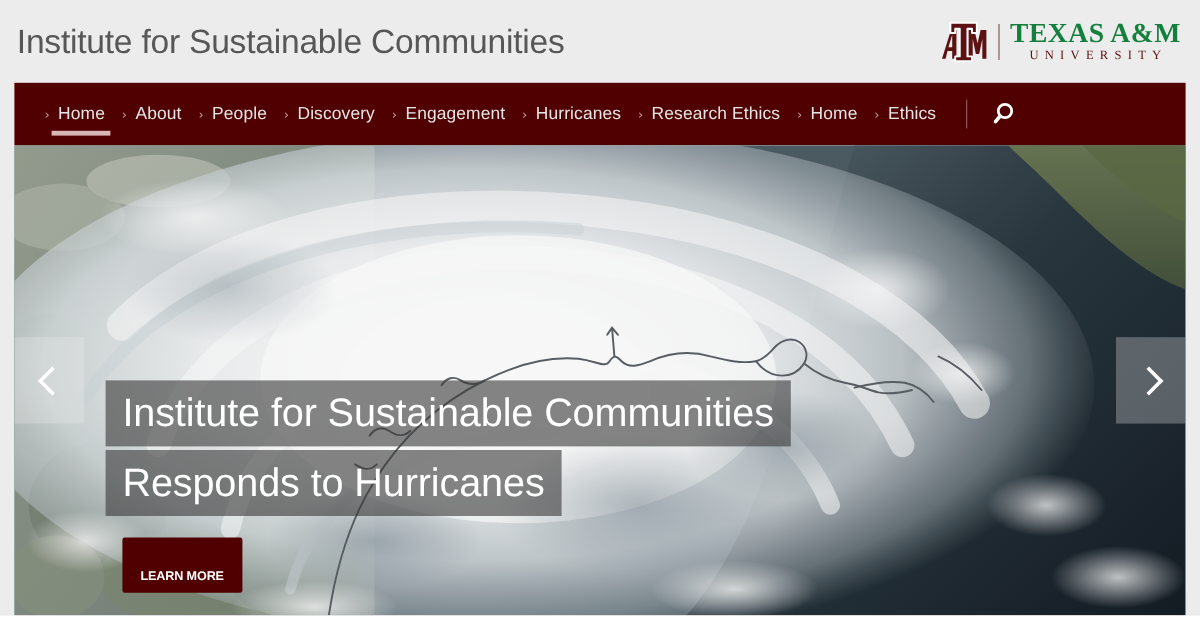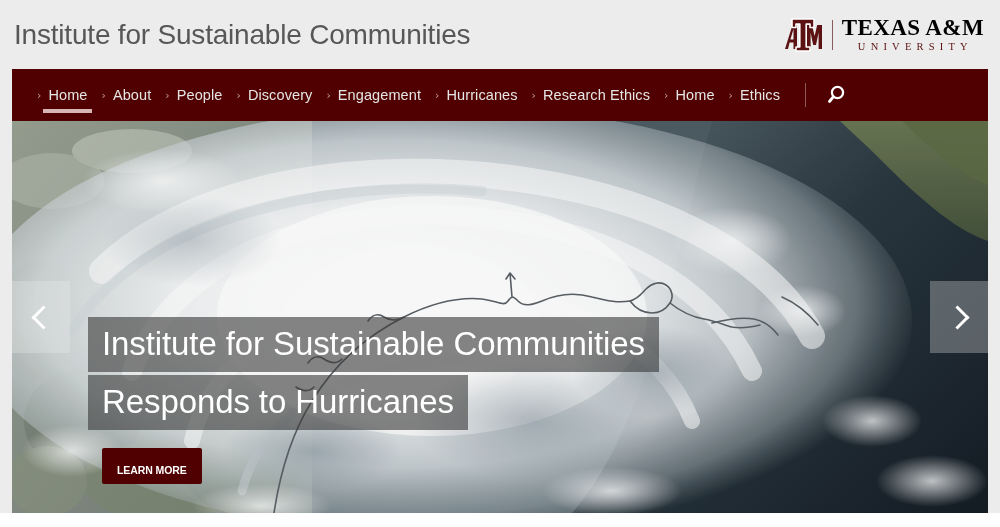"TEXAS A&M" .brand-main { color: #000000 -> #15803d }
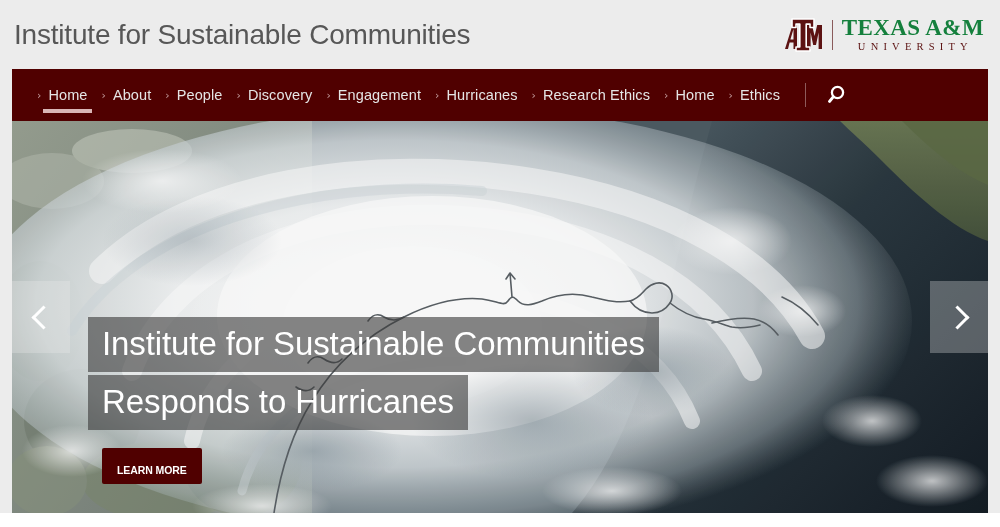"LEARN MORE" .learn-more { padding: 16px 15px 8px 15px -> 26px 15px 8px 15px }
